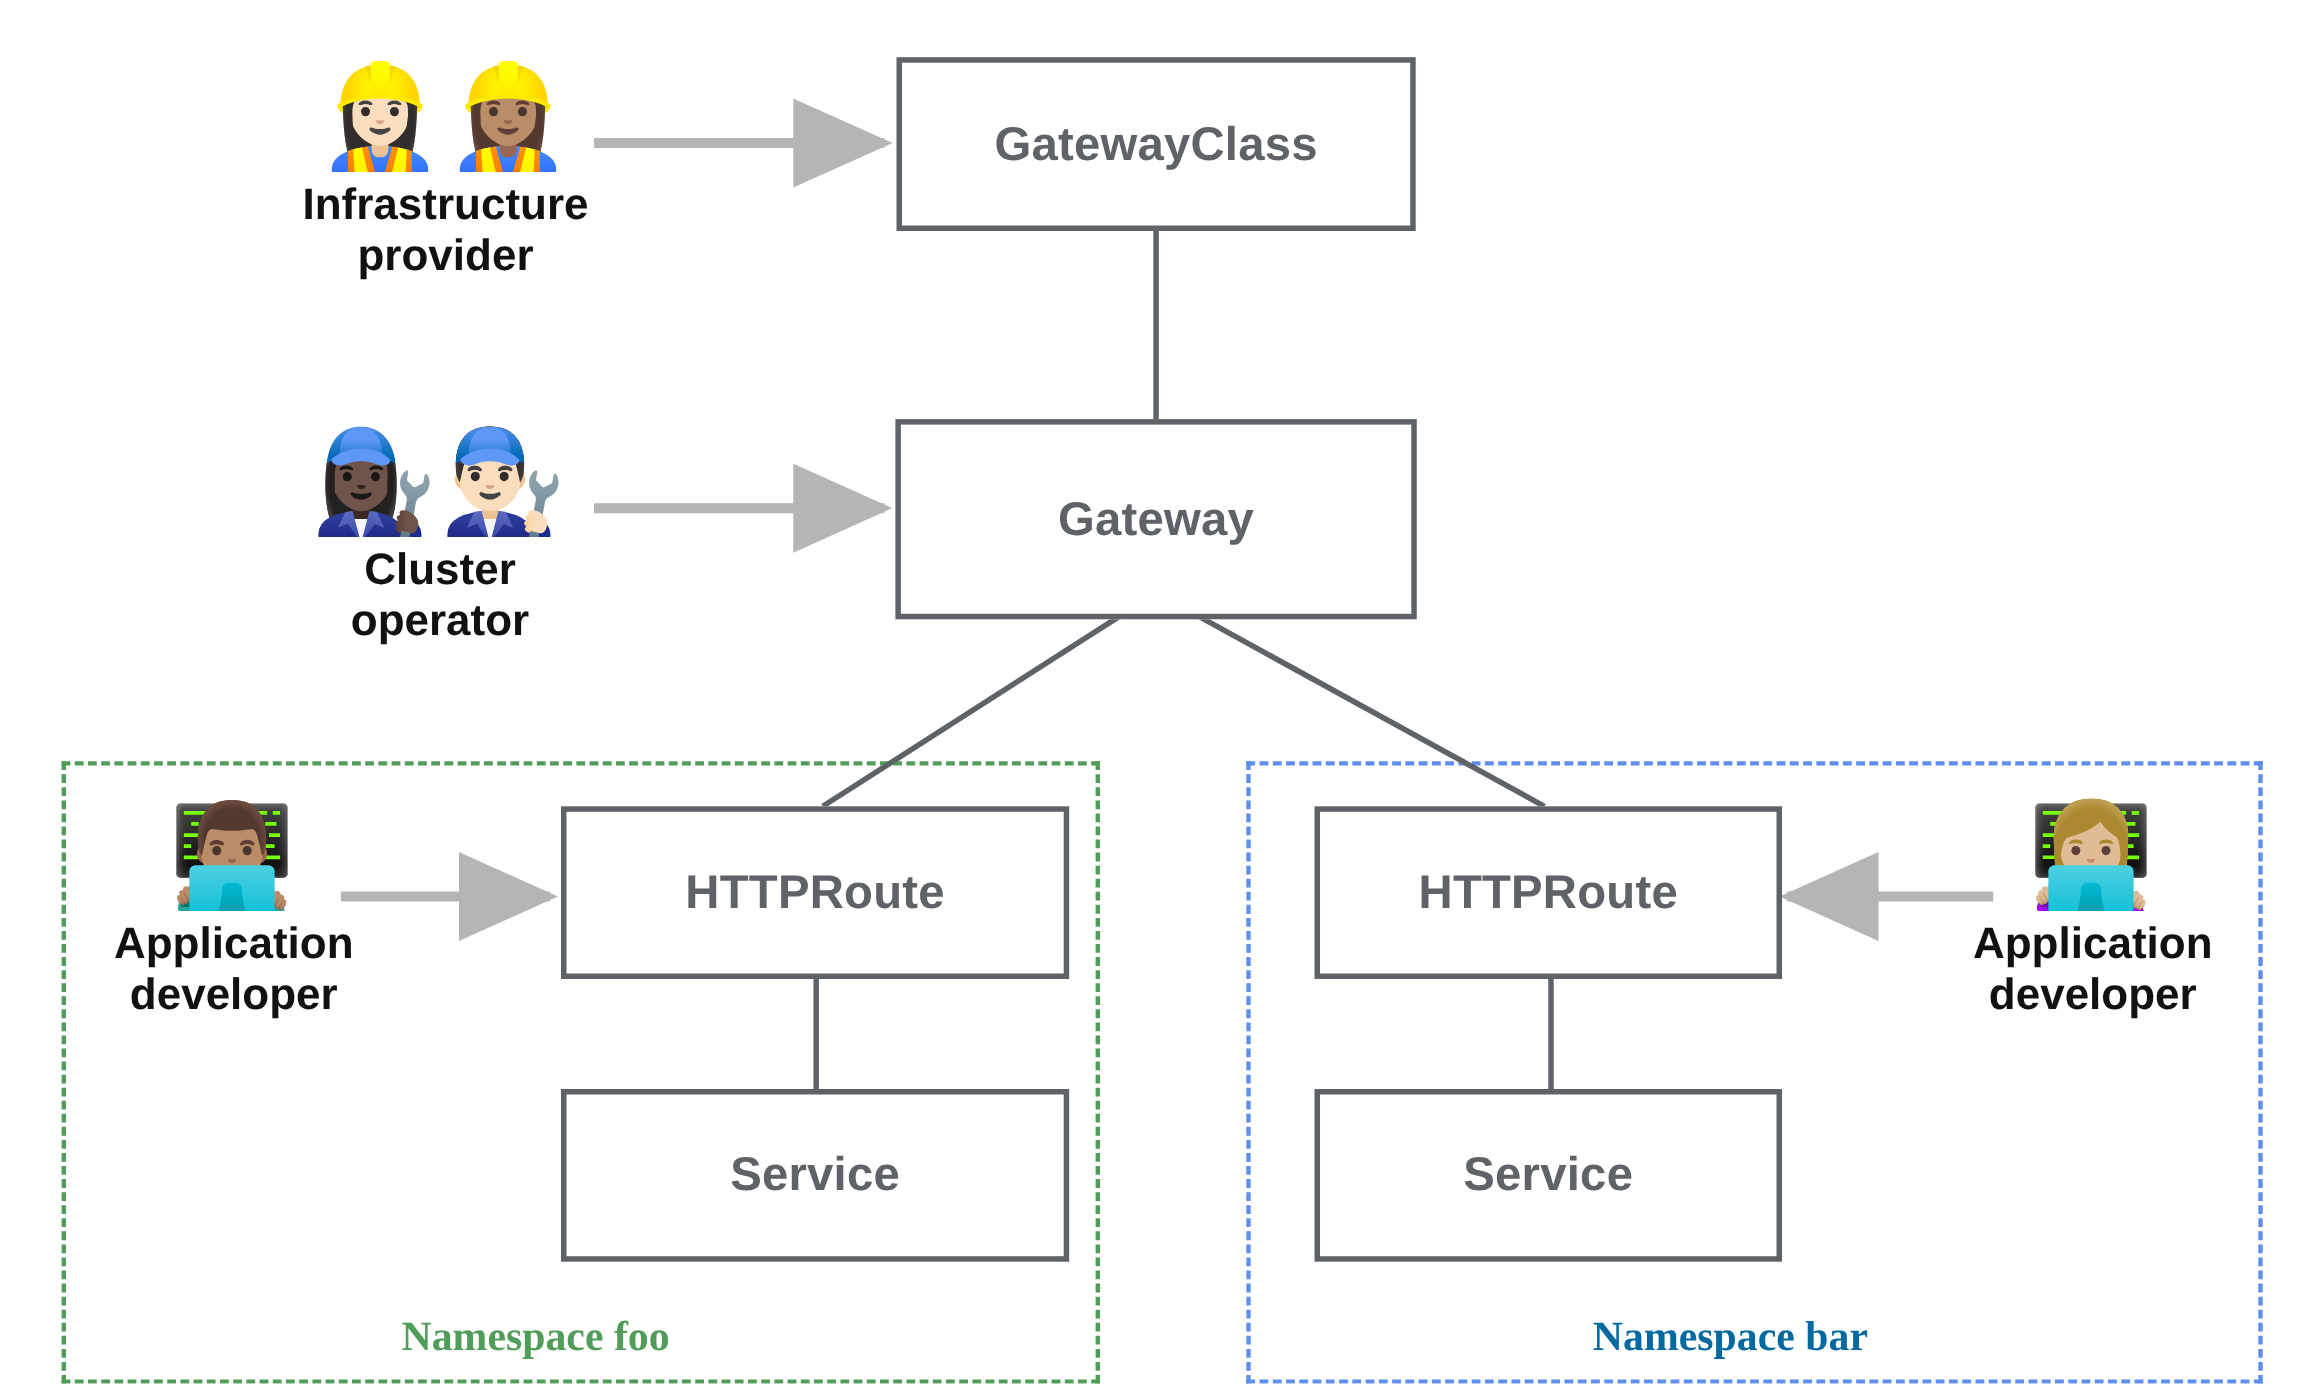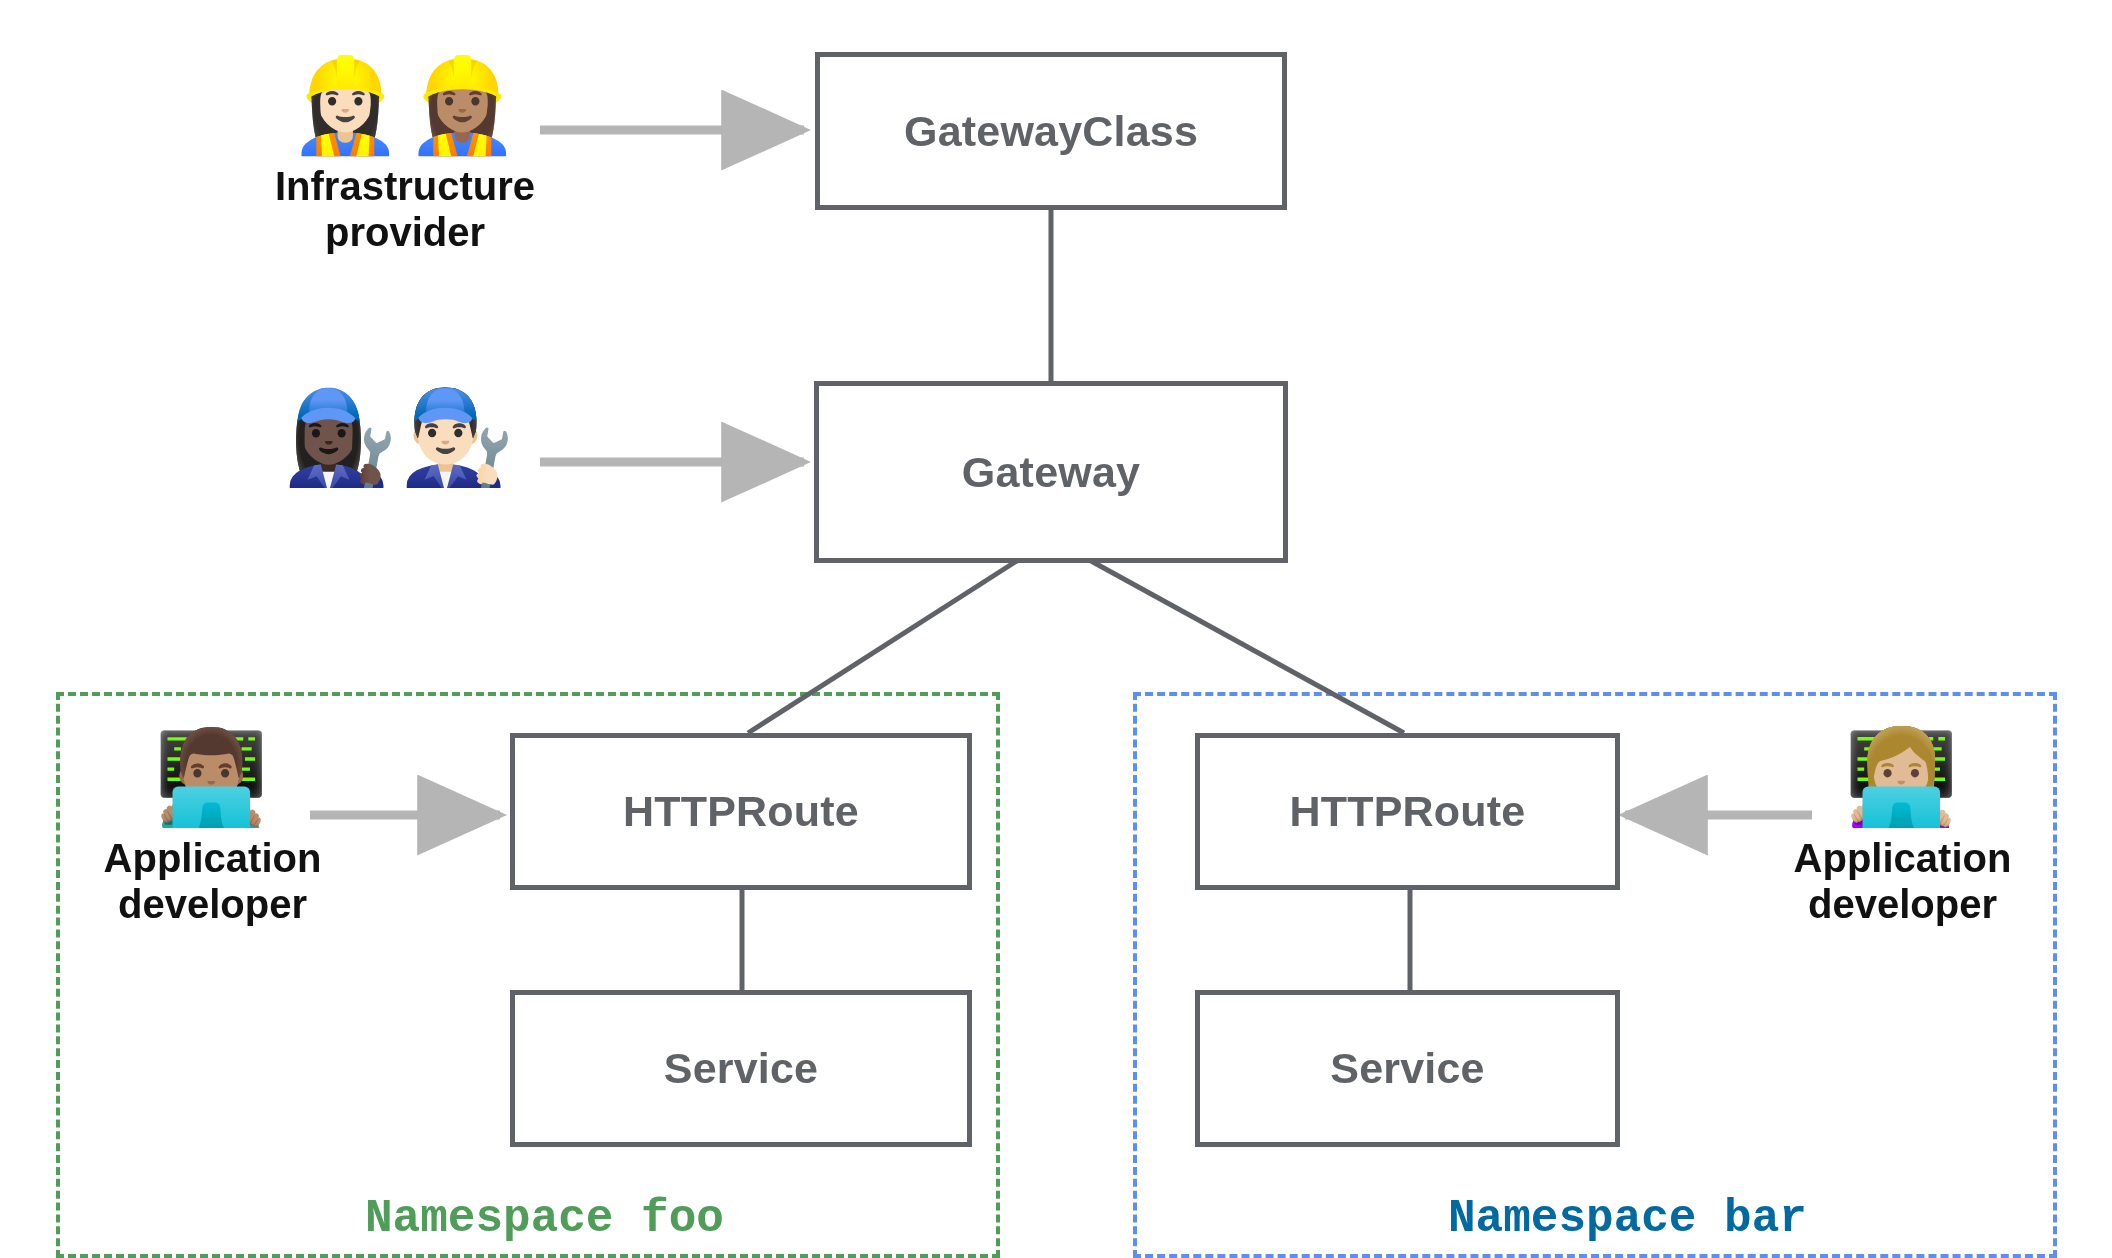"Cluster" div.persona-label { html: none -> <div>Cluster operator</div> }
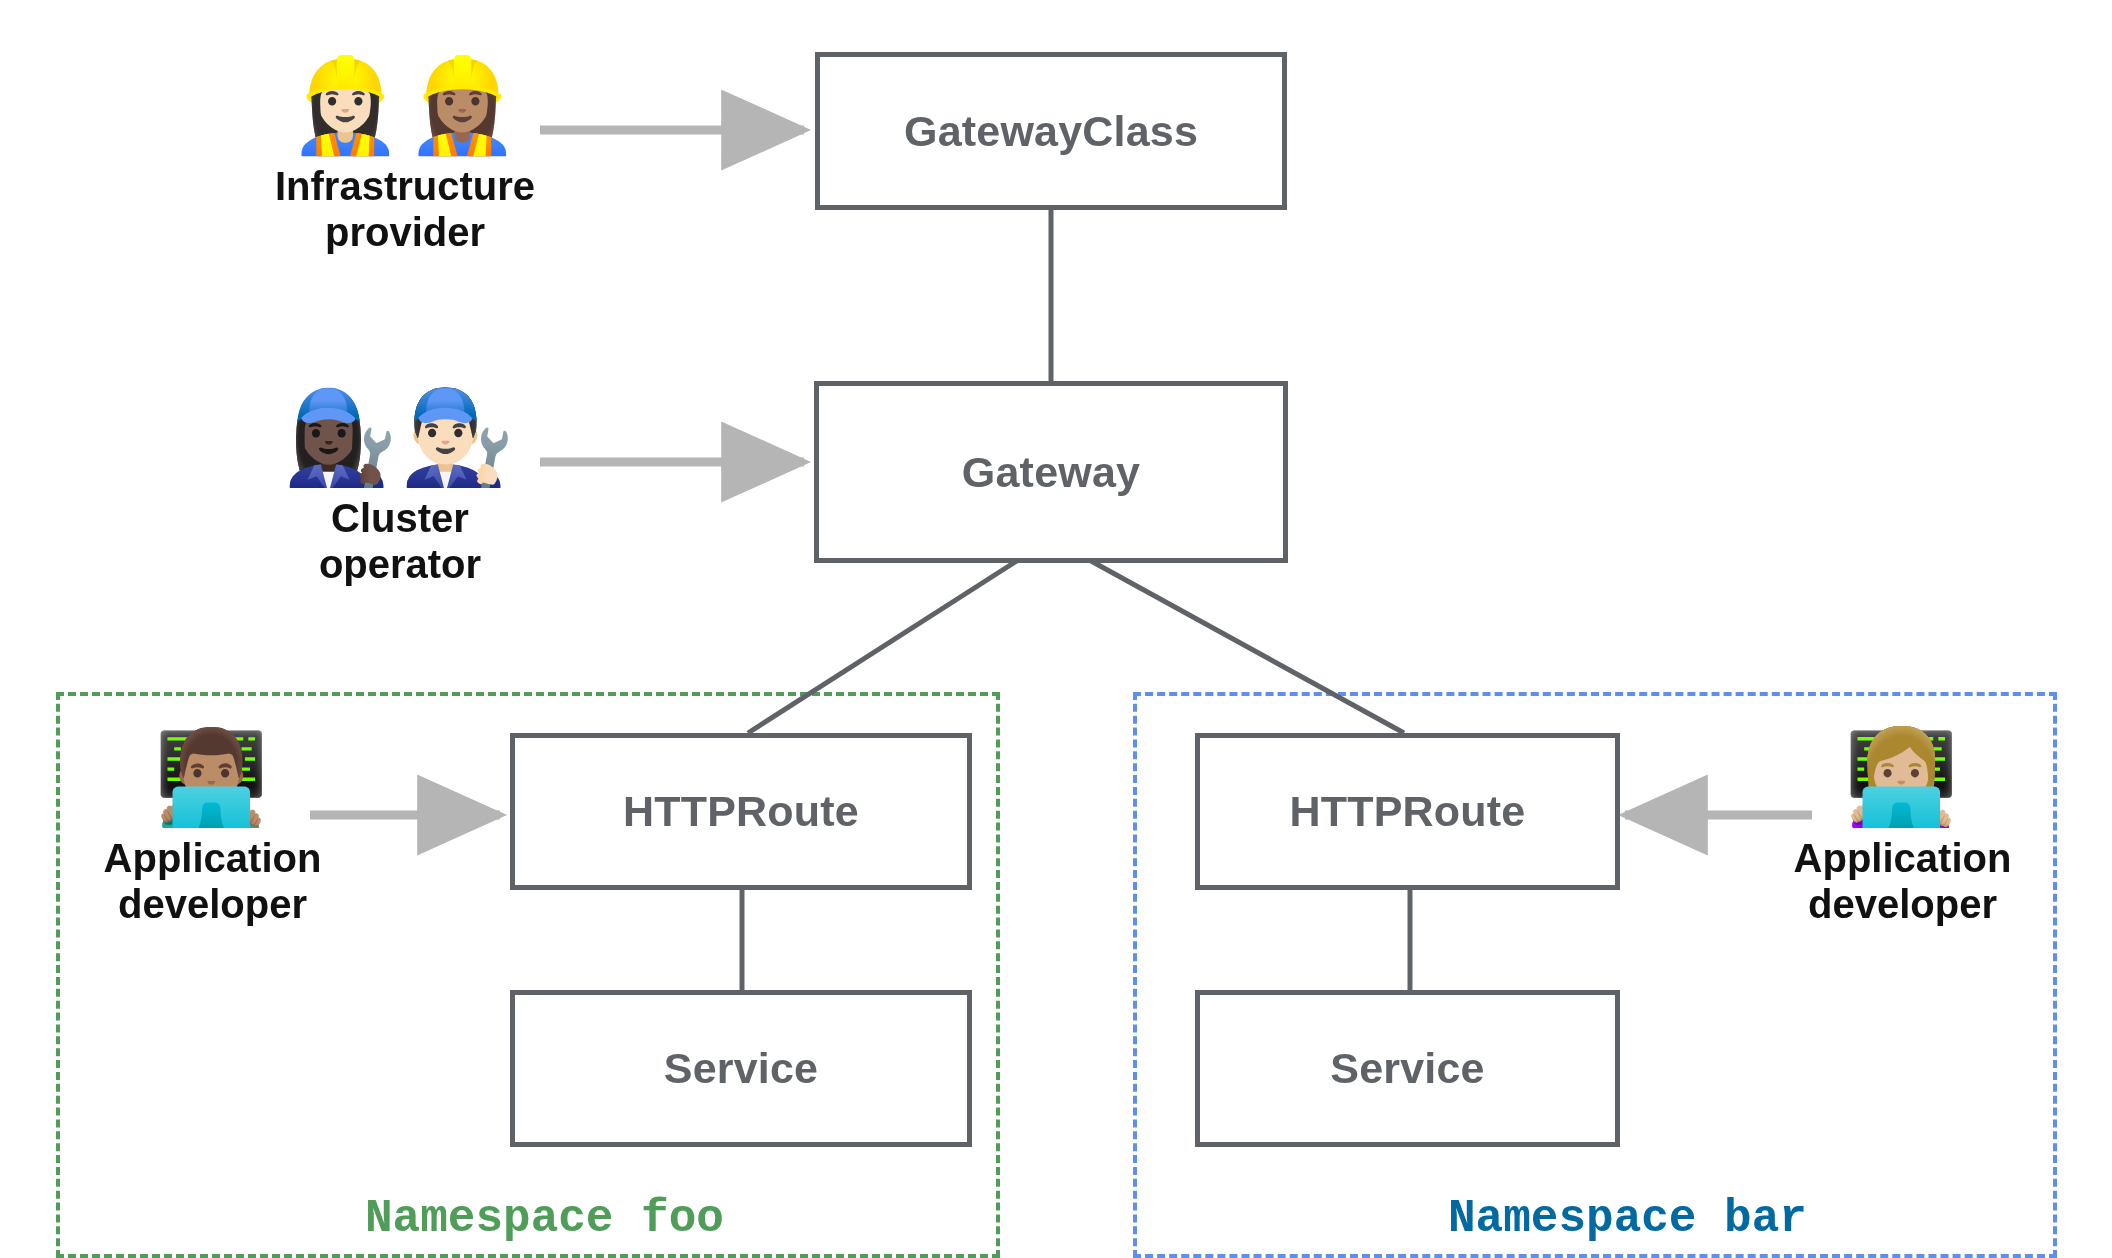"Namespace foo" .ns-label { font-family: Liberation Mono, monospace -> Liberation Serif, serif; font-size: 46px -> 38px }
